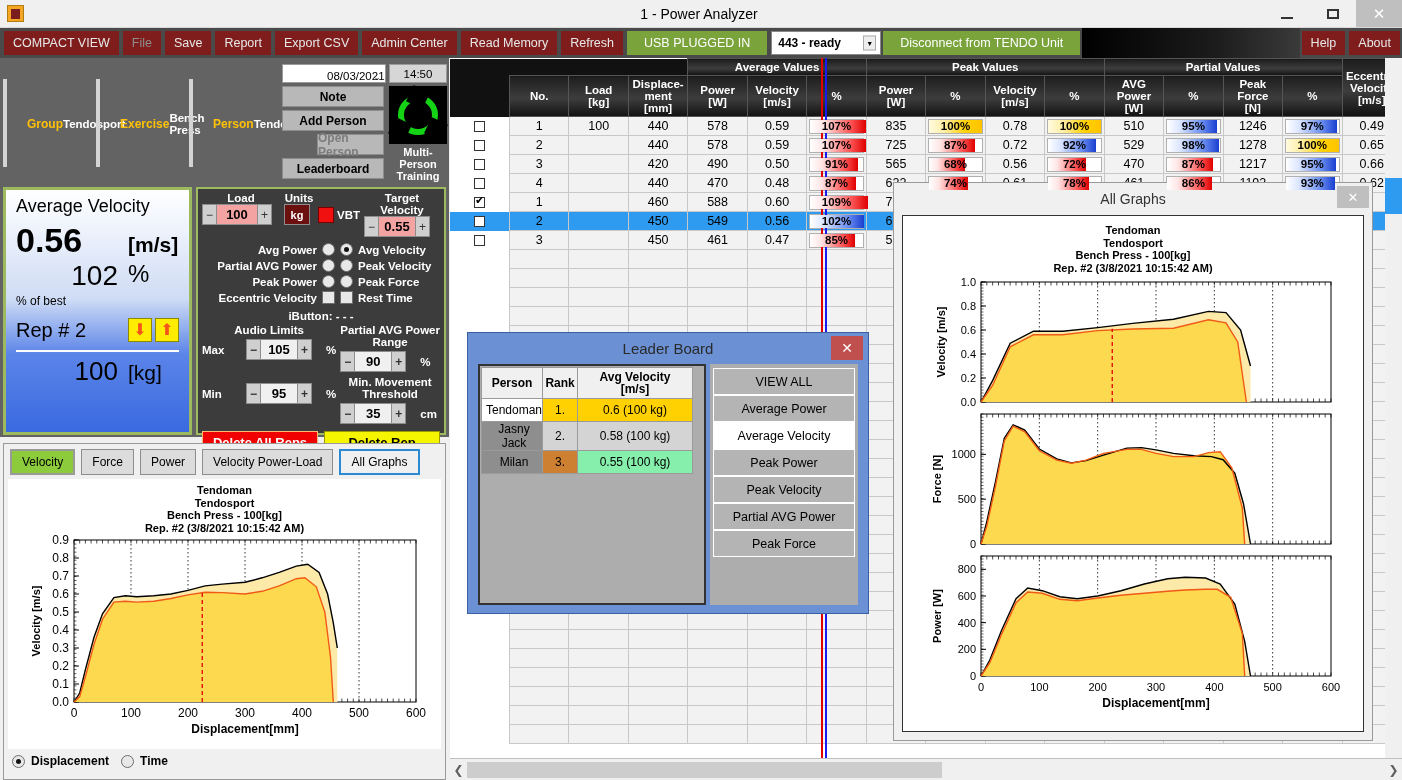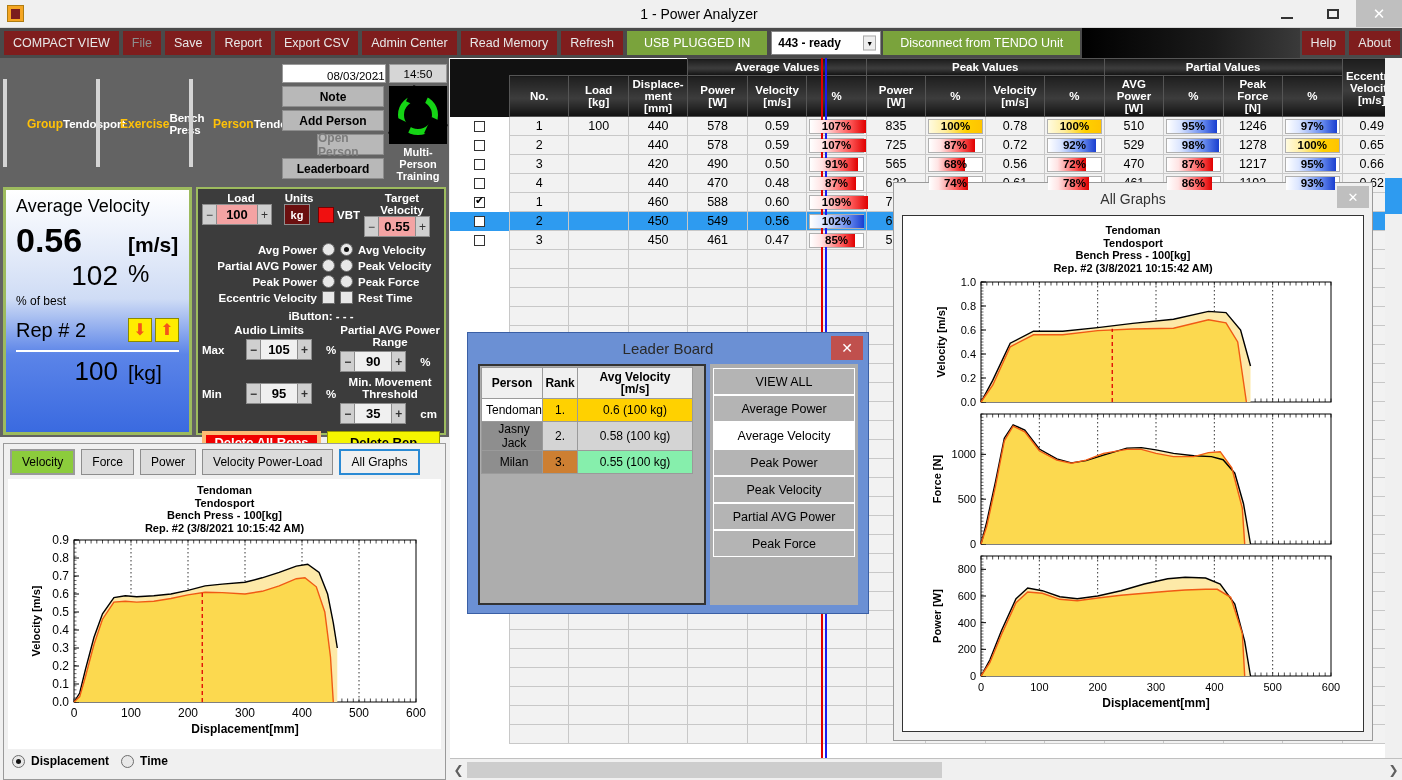"Delete All Reps" #del-all { border: 4px solid #fdba74 -> 1px solid #fdba74 }
